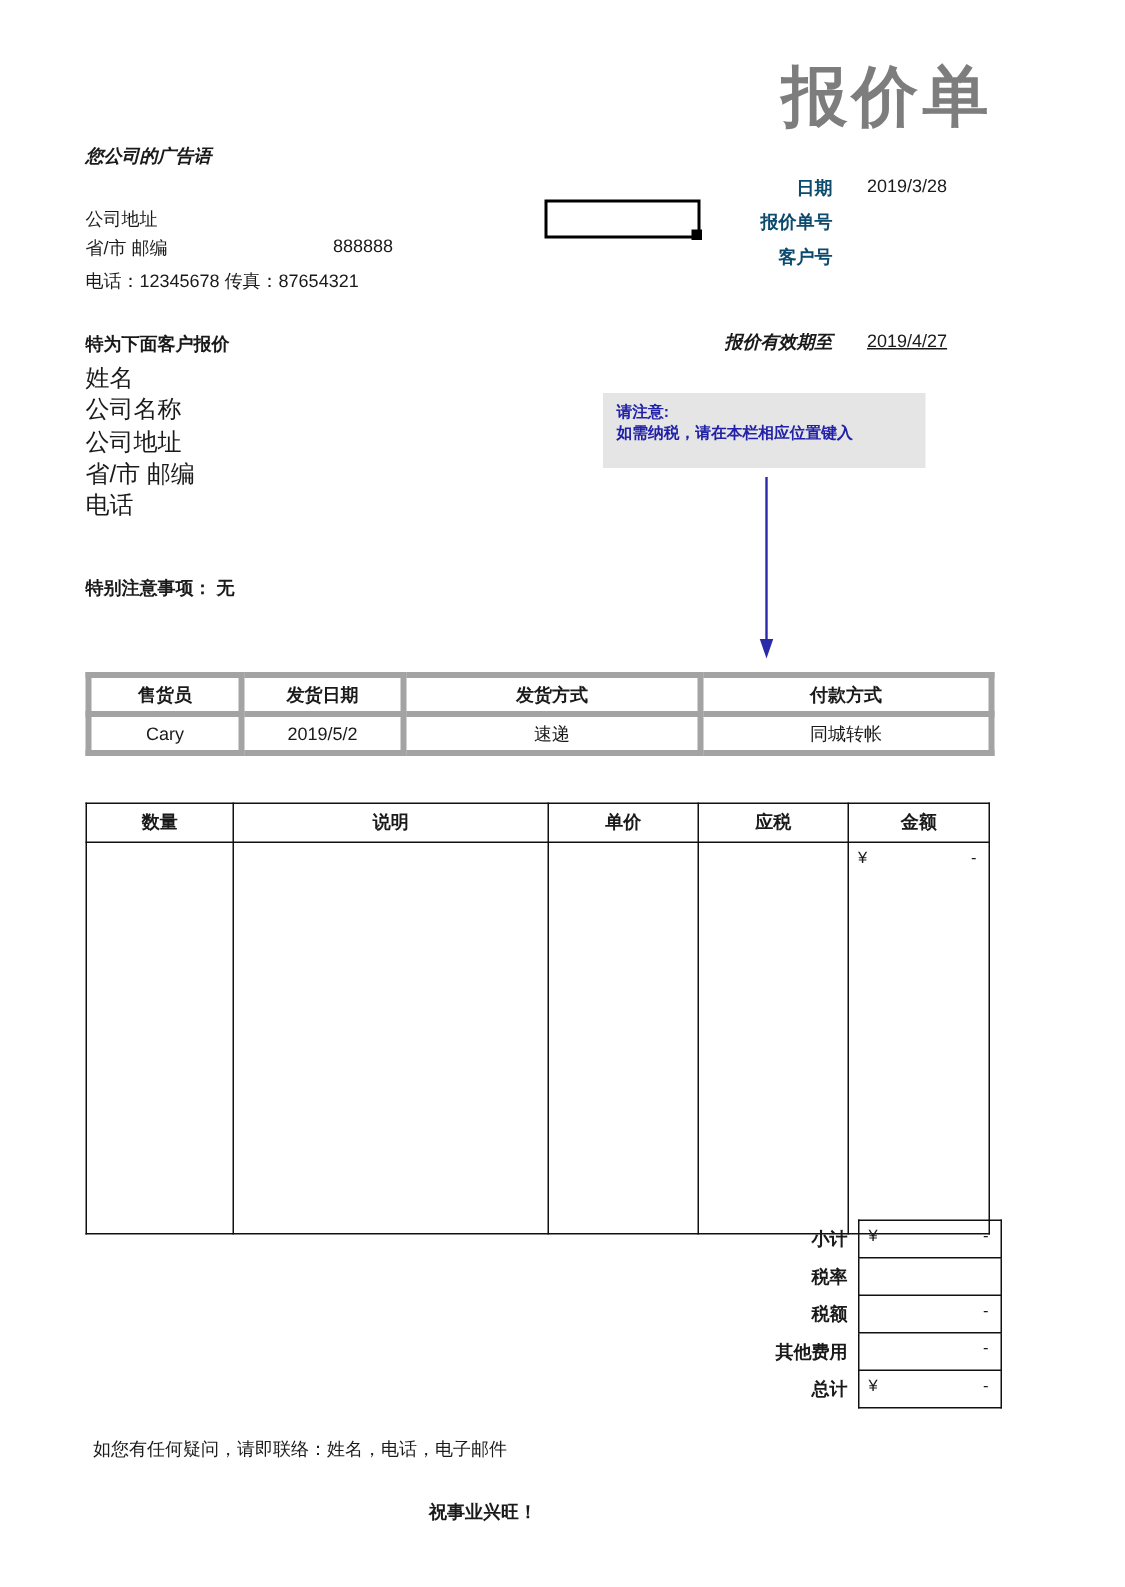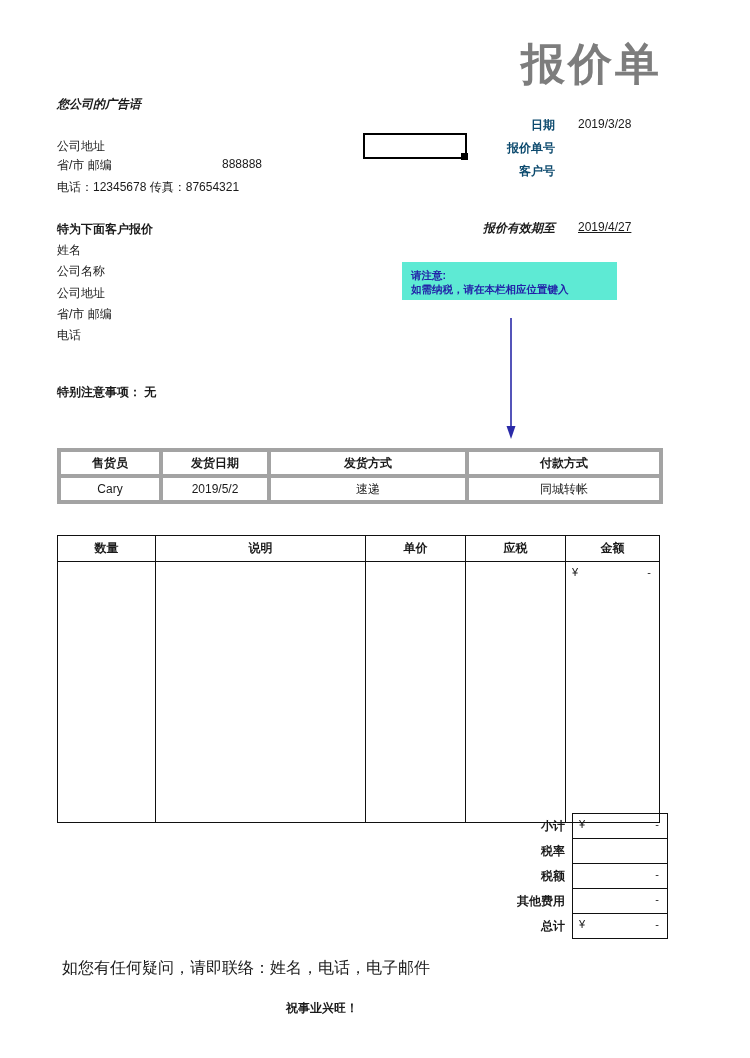"姓名" .quote-to-line { font-size: 12px -> 16px }
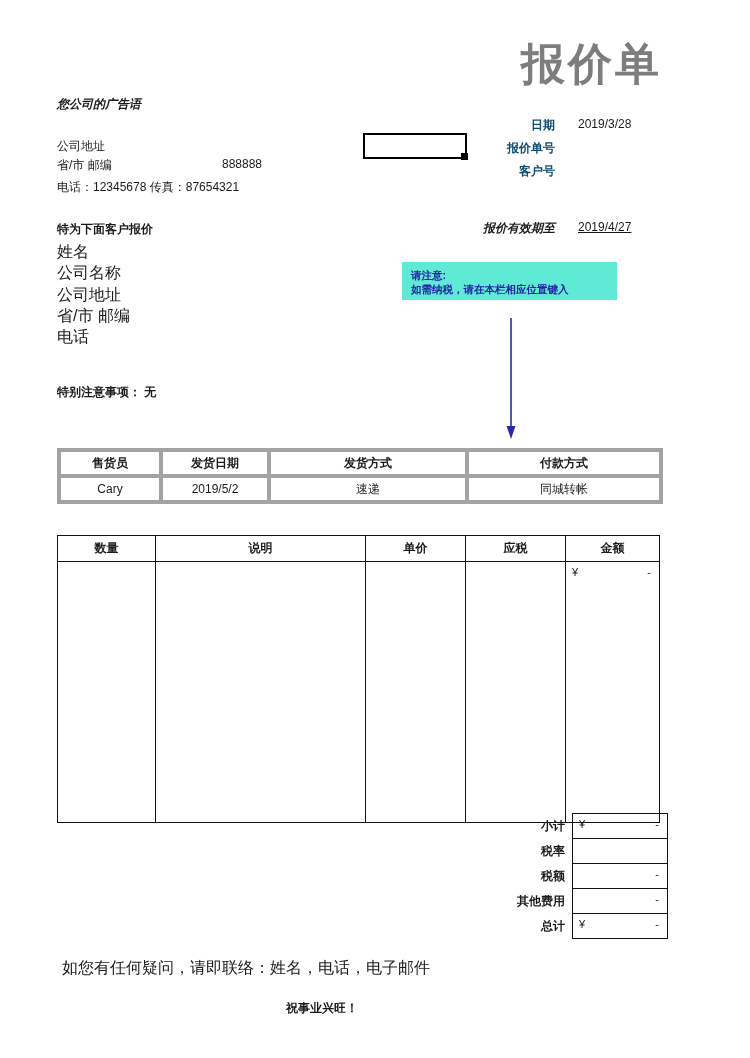"请注意:" .note-box { background: #5eead4 -> #e5e5e5; height: 38px -> 50px }
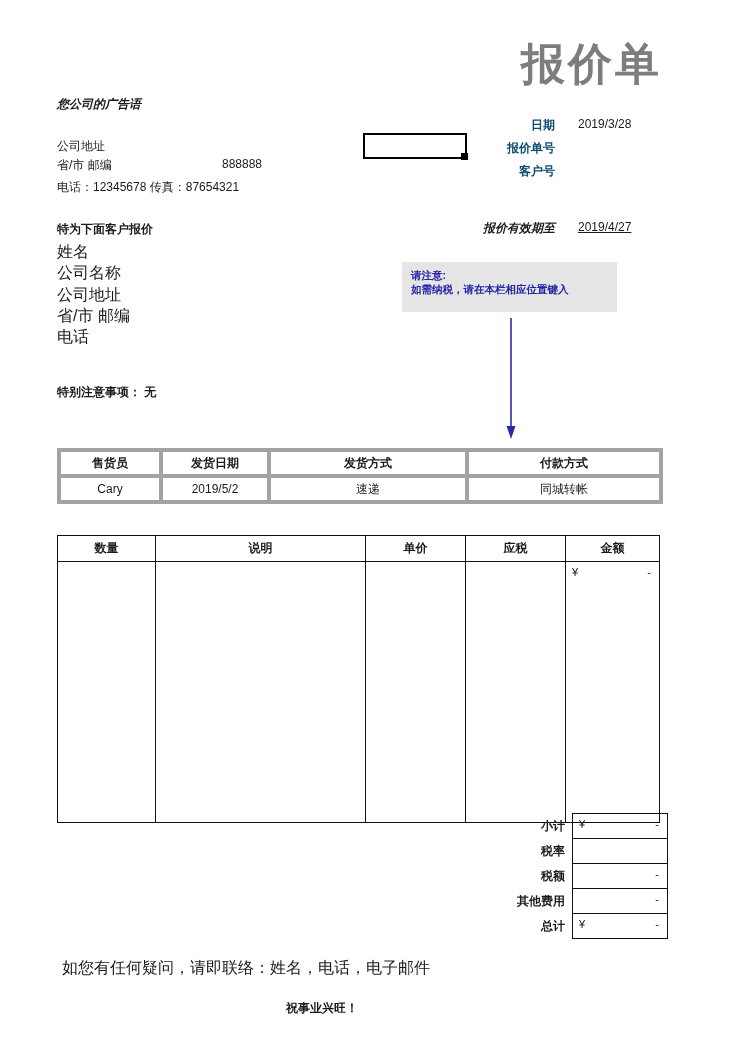"如您有任何疑问，请即联络：姓名，电话，电子邮件" .footer-contact { font-size: 16px -> 12px }
